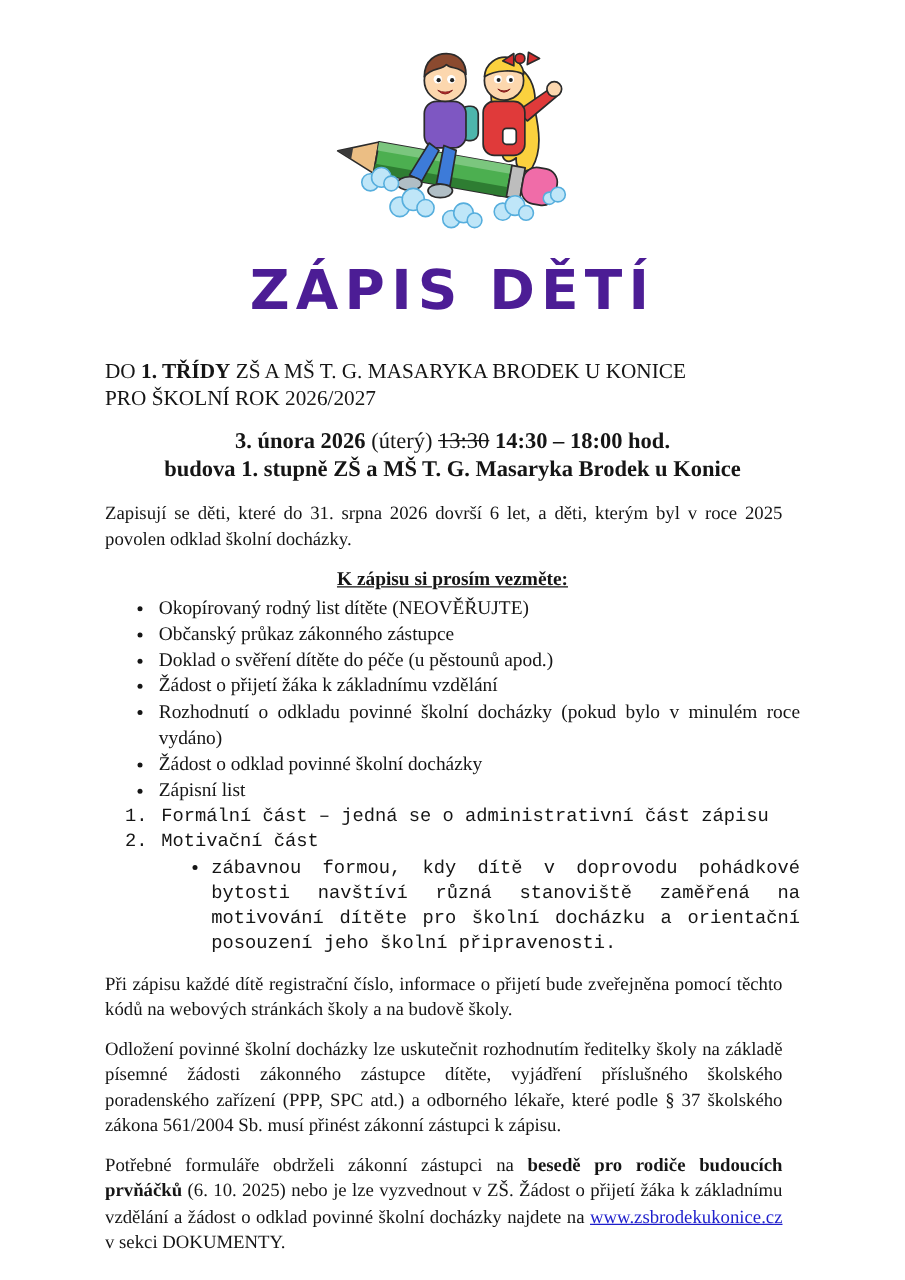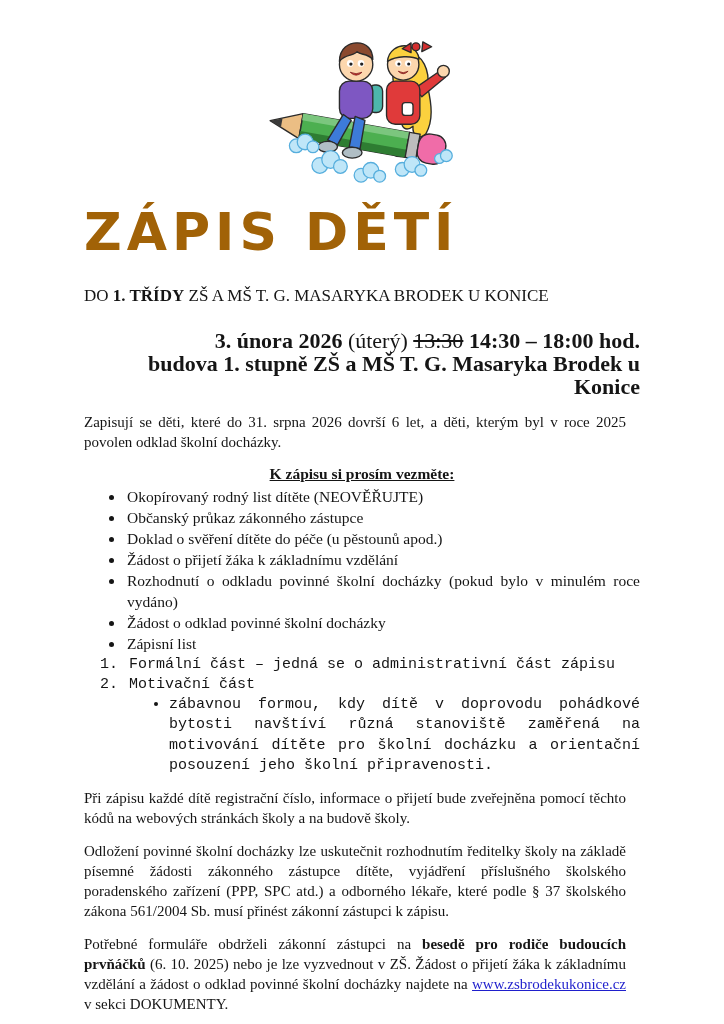"ZÁPIS DĚTÍ" .doc-title { color: #a16207 -> #4c1d95; font-size: 52px -> 44px; text-align: none -> center }
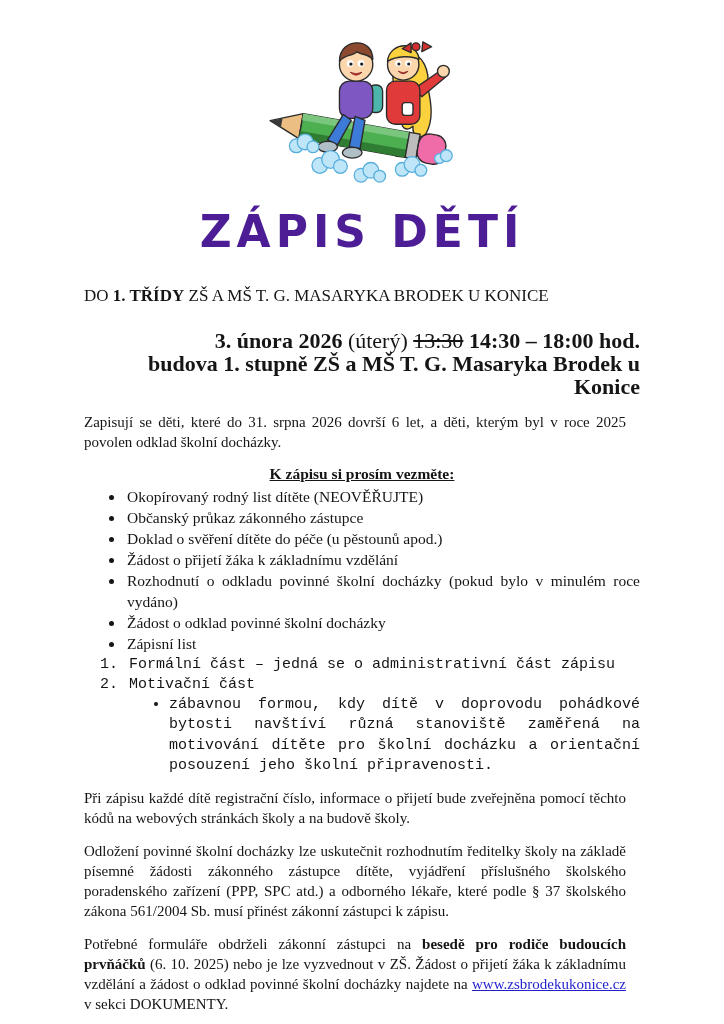"PRO ŠKOLNÍ ROK 2026/2027" div { html: none -> <div>PRO ŠKOLNÍ ROK 2026/2027</div> }
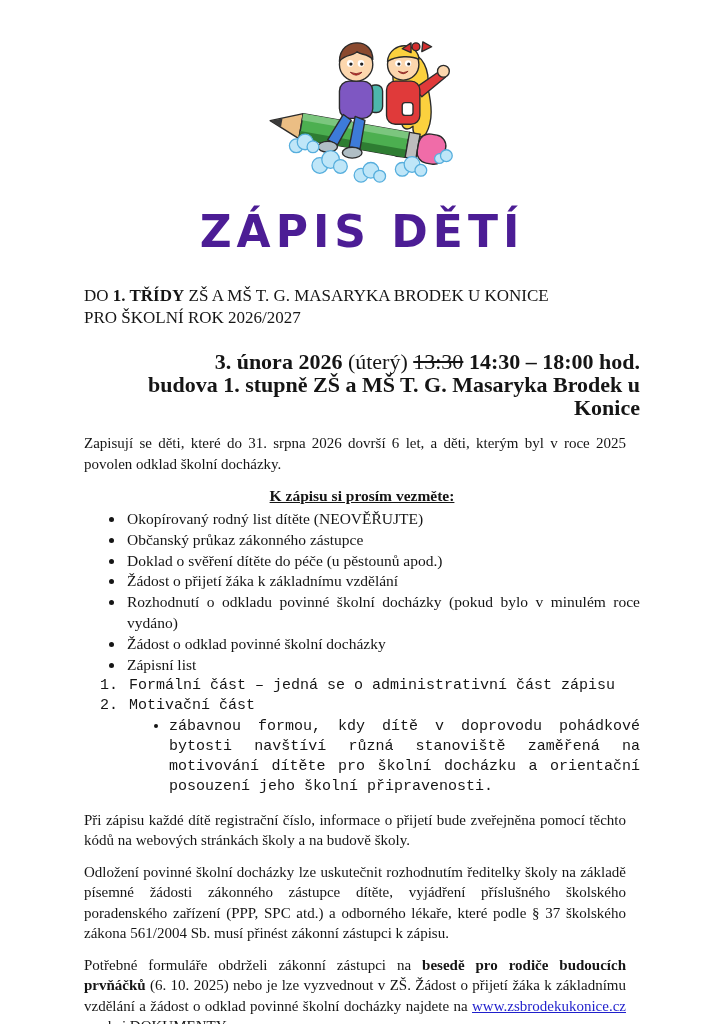"3. února 2026 (úterý) 13:30" .schedule { font-size: 22px -> 18px; margin-top: 22px -> 12px; text-align: right -> center }
